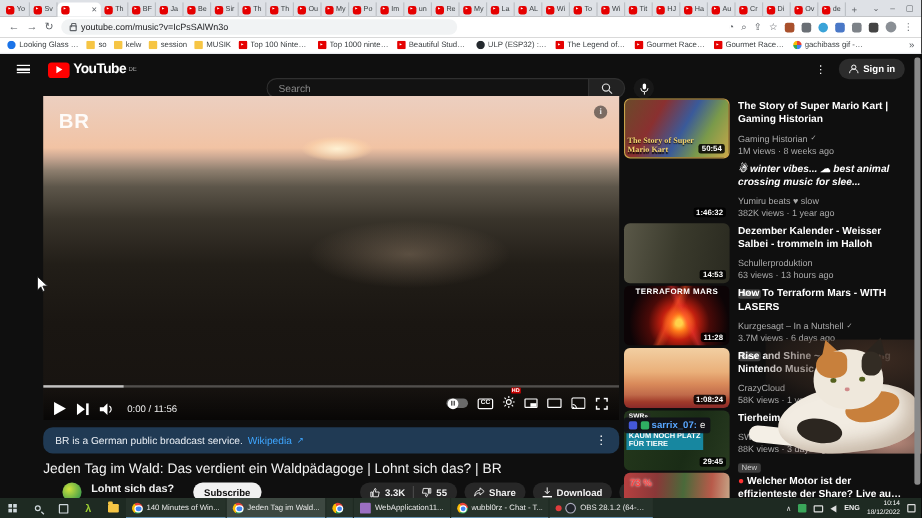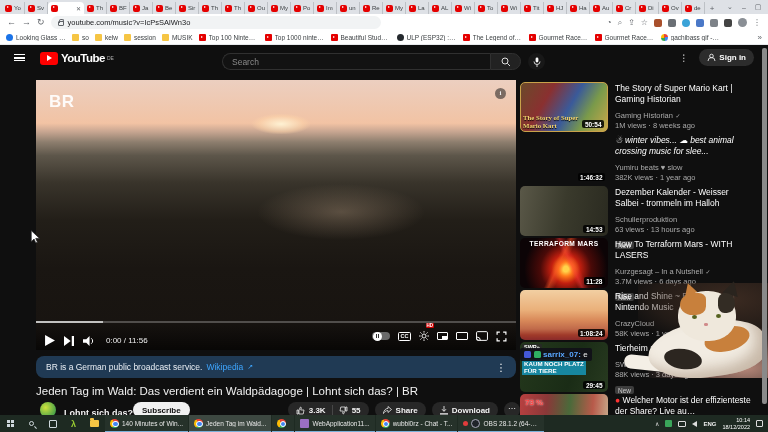"Search" .searchwrap { top: 8px -> 20px }
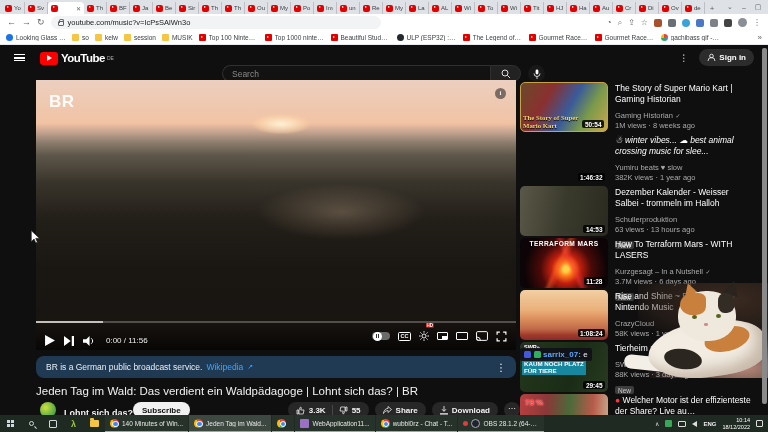"The Story of Super Mario Kart |" .sb-title { font-weight: normal -> bold }
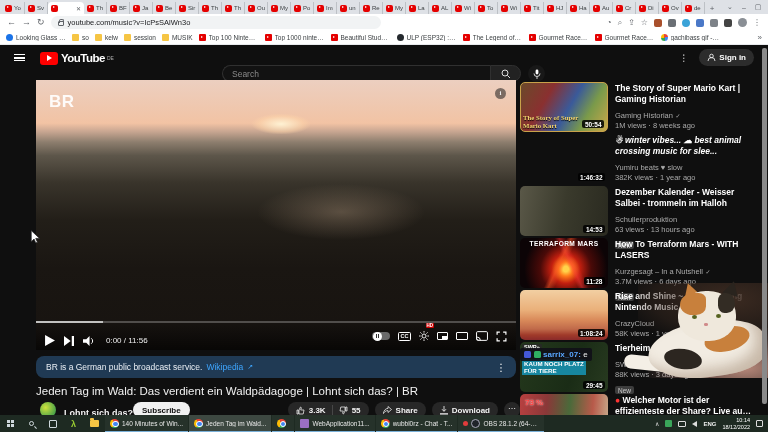"Lohnt sich das?" .chrow { align-items: flex-end -> flex-start; left: 40px -> 52px }
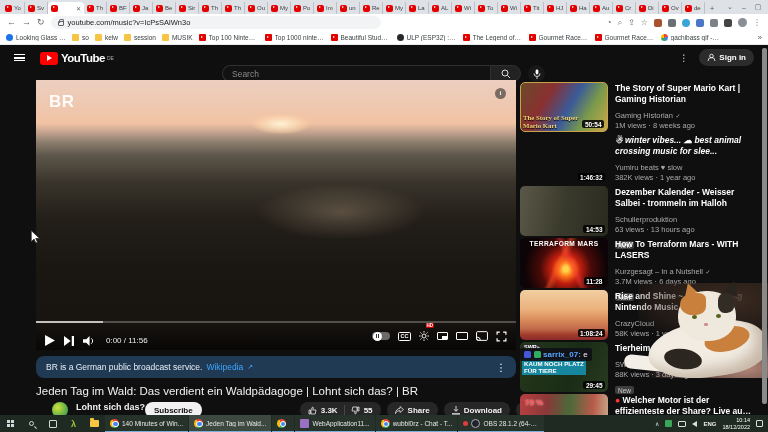"Subscribe" .subbtn { margin-left: 0 -> 16px }
